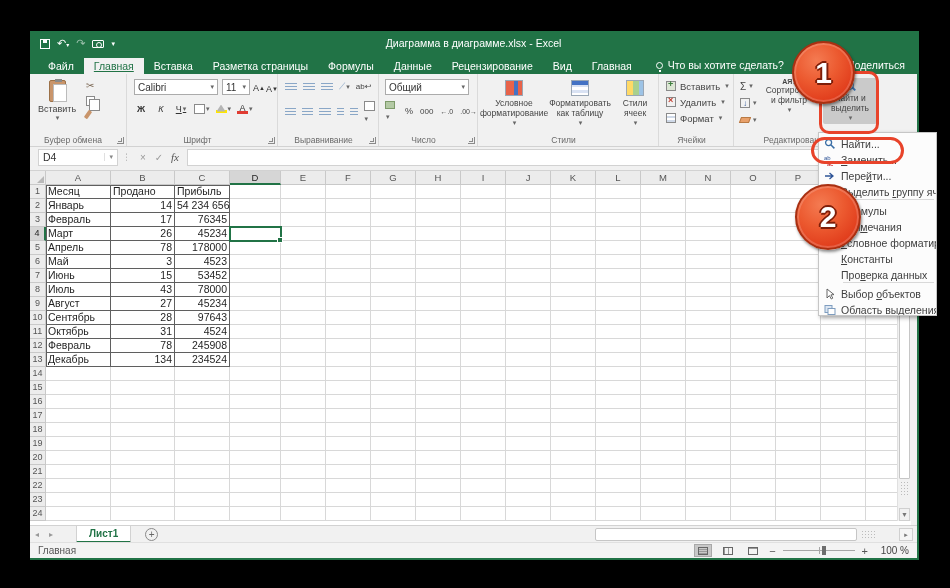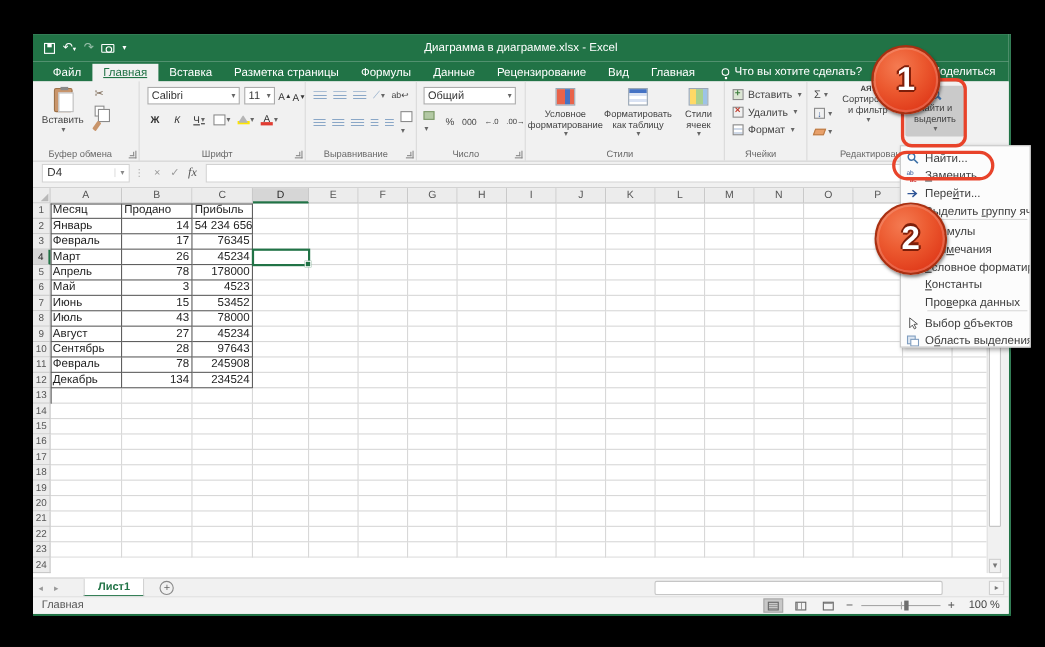"Октябрь" div.crow { html: none -> <div> <div>Октябрь</div> <div>31</div> <div>4524</div> <div></div> <div></div> <div></div> <div></div> <div></div> <div></div> <div></div> <div></div> <div></div> <div></div> <div></div> <div></div> <div></div> <div></div> <div></div> </div> }
